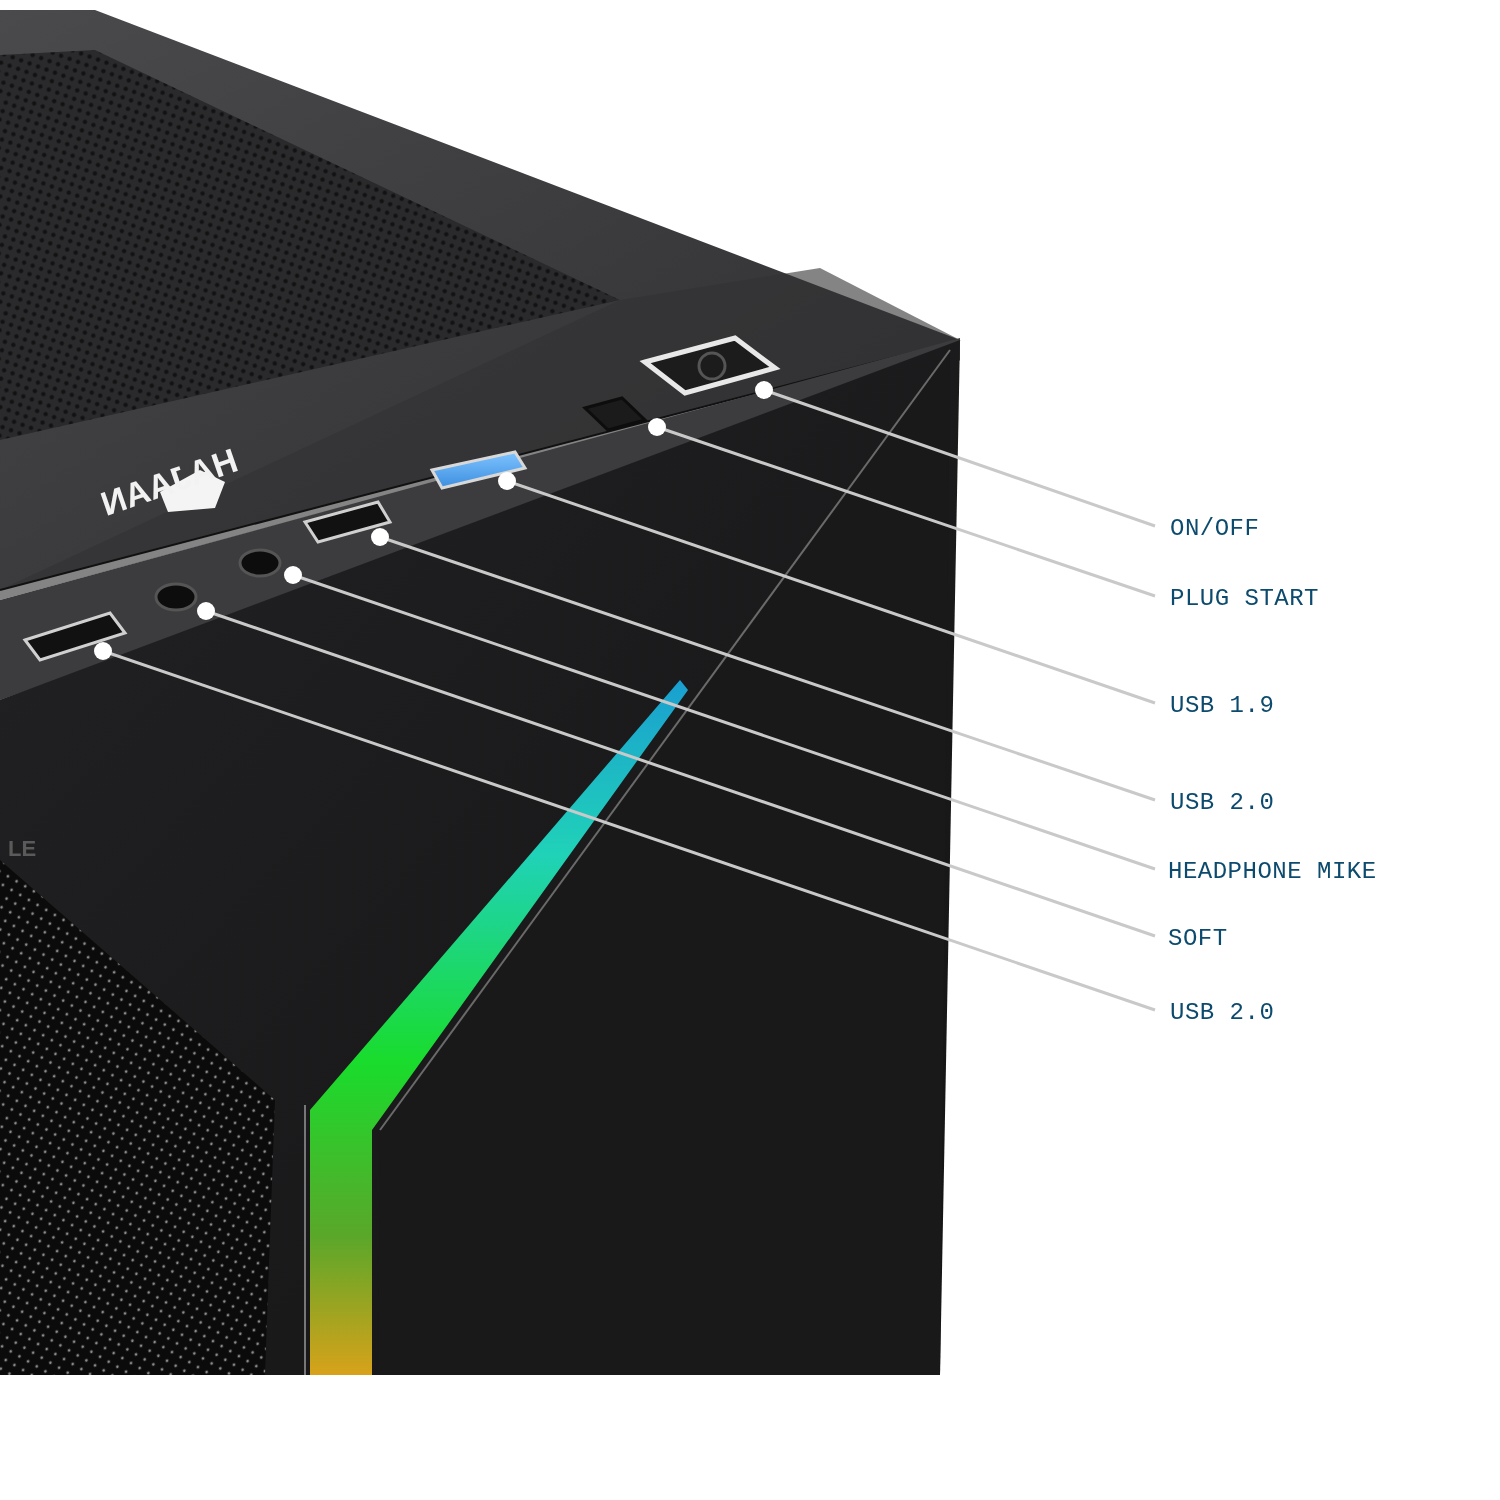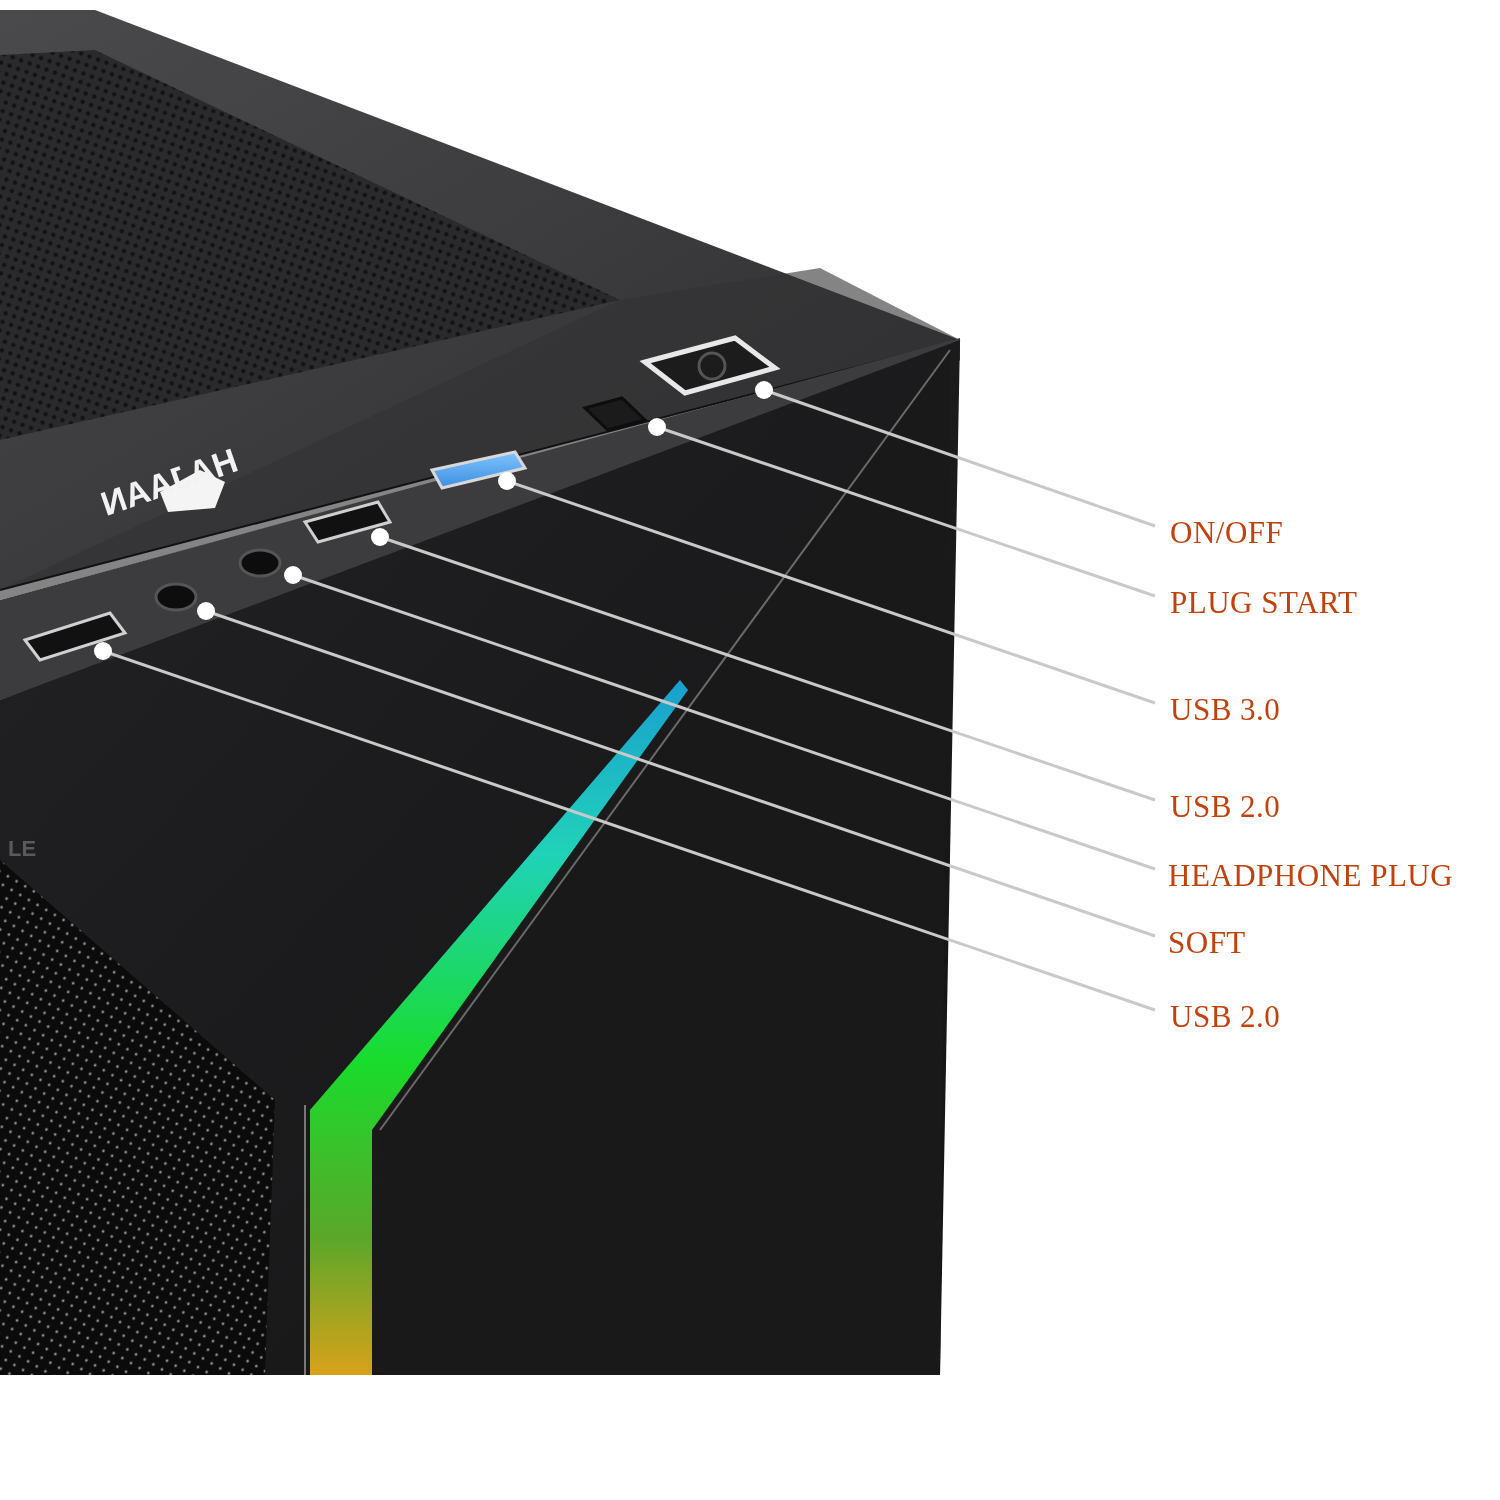"ON/OFF" .label { color: #c2410c -> #0c4a6e; font-family: Liberation Serif, serif -> Liberation Mono, monospace; font-size: 31px -> 24px }
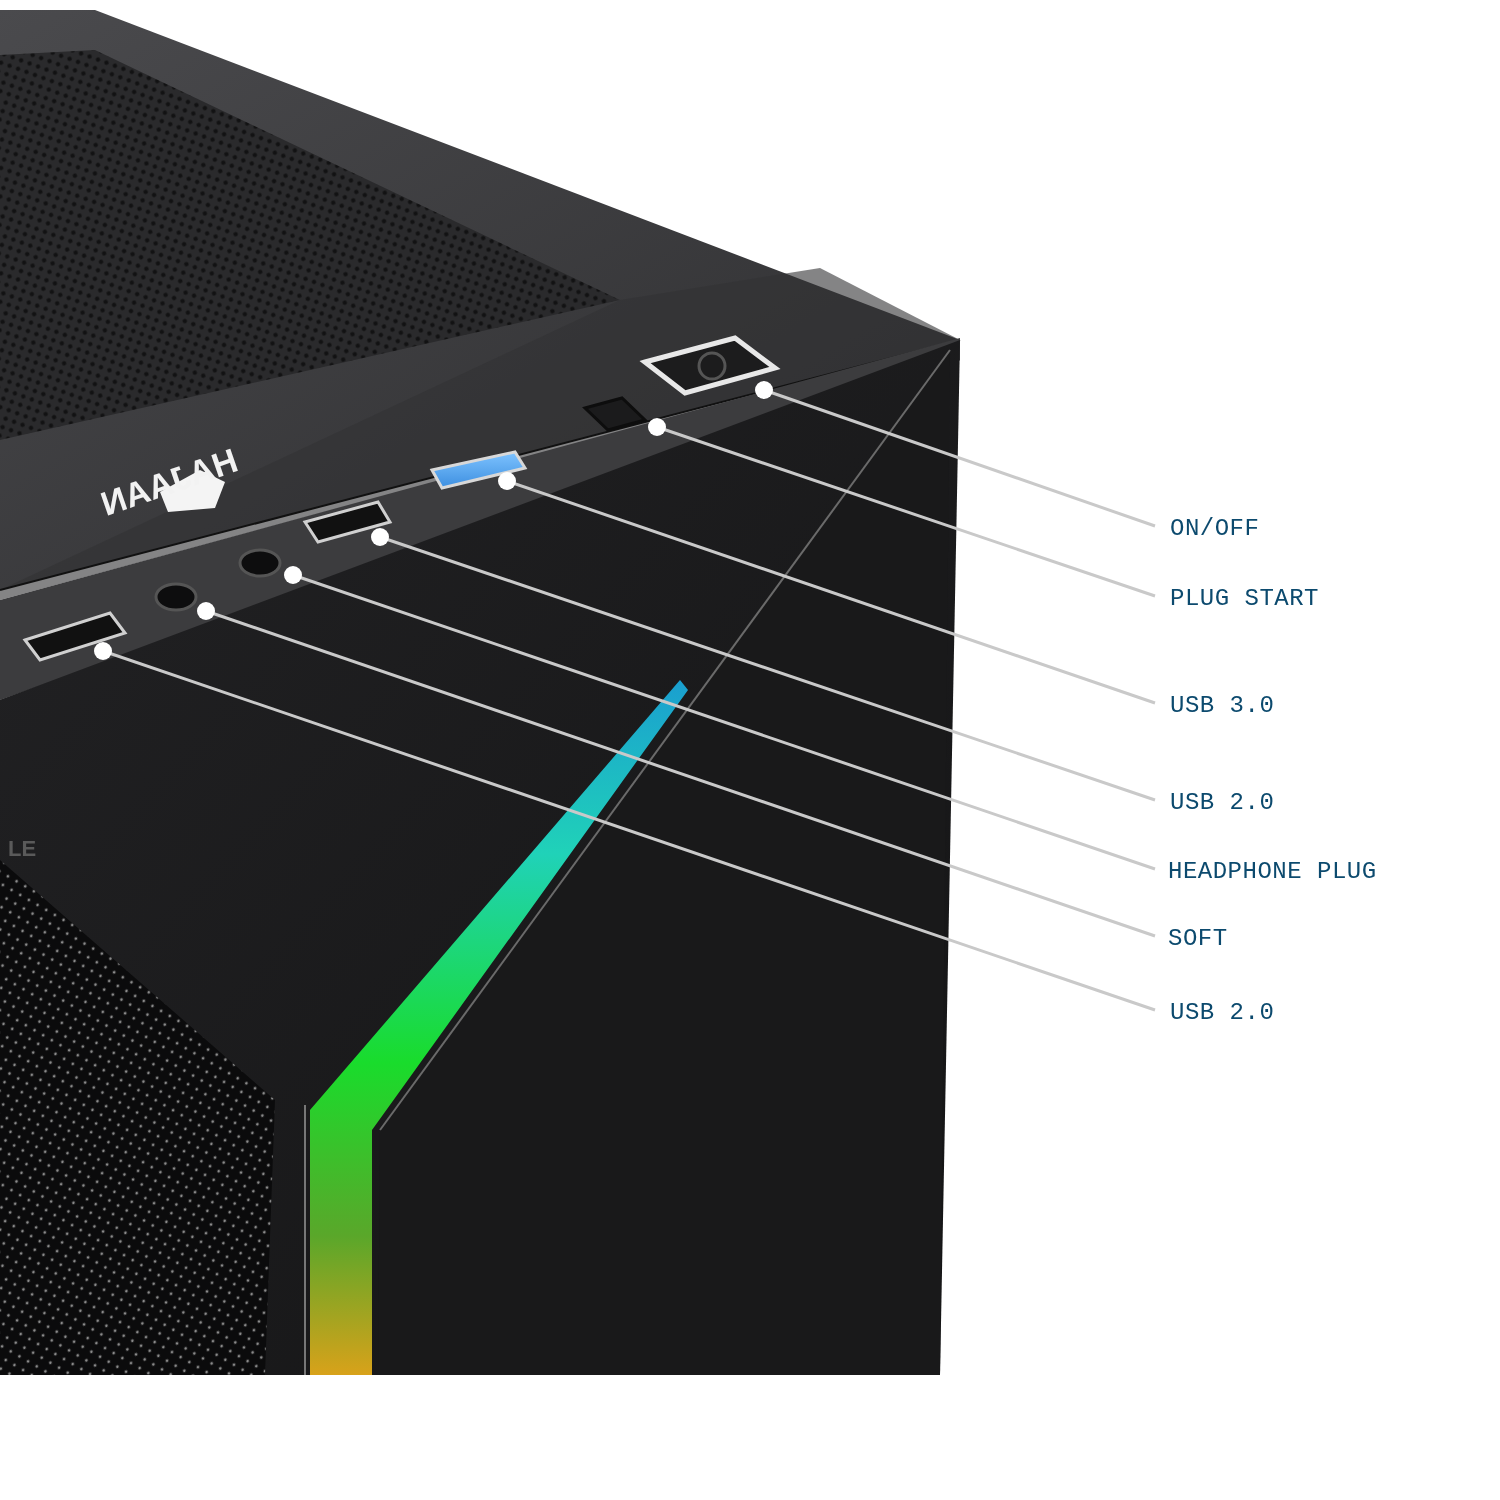"USB 3.0" div.label { text: 3.0 -> 1.9 }
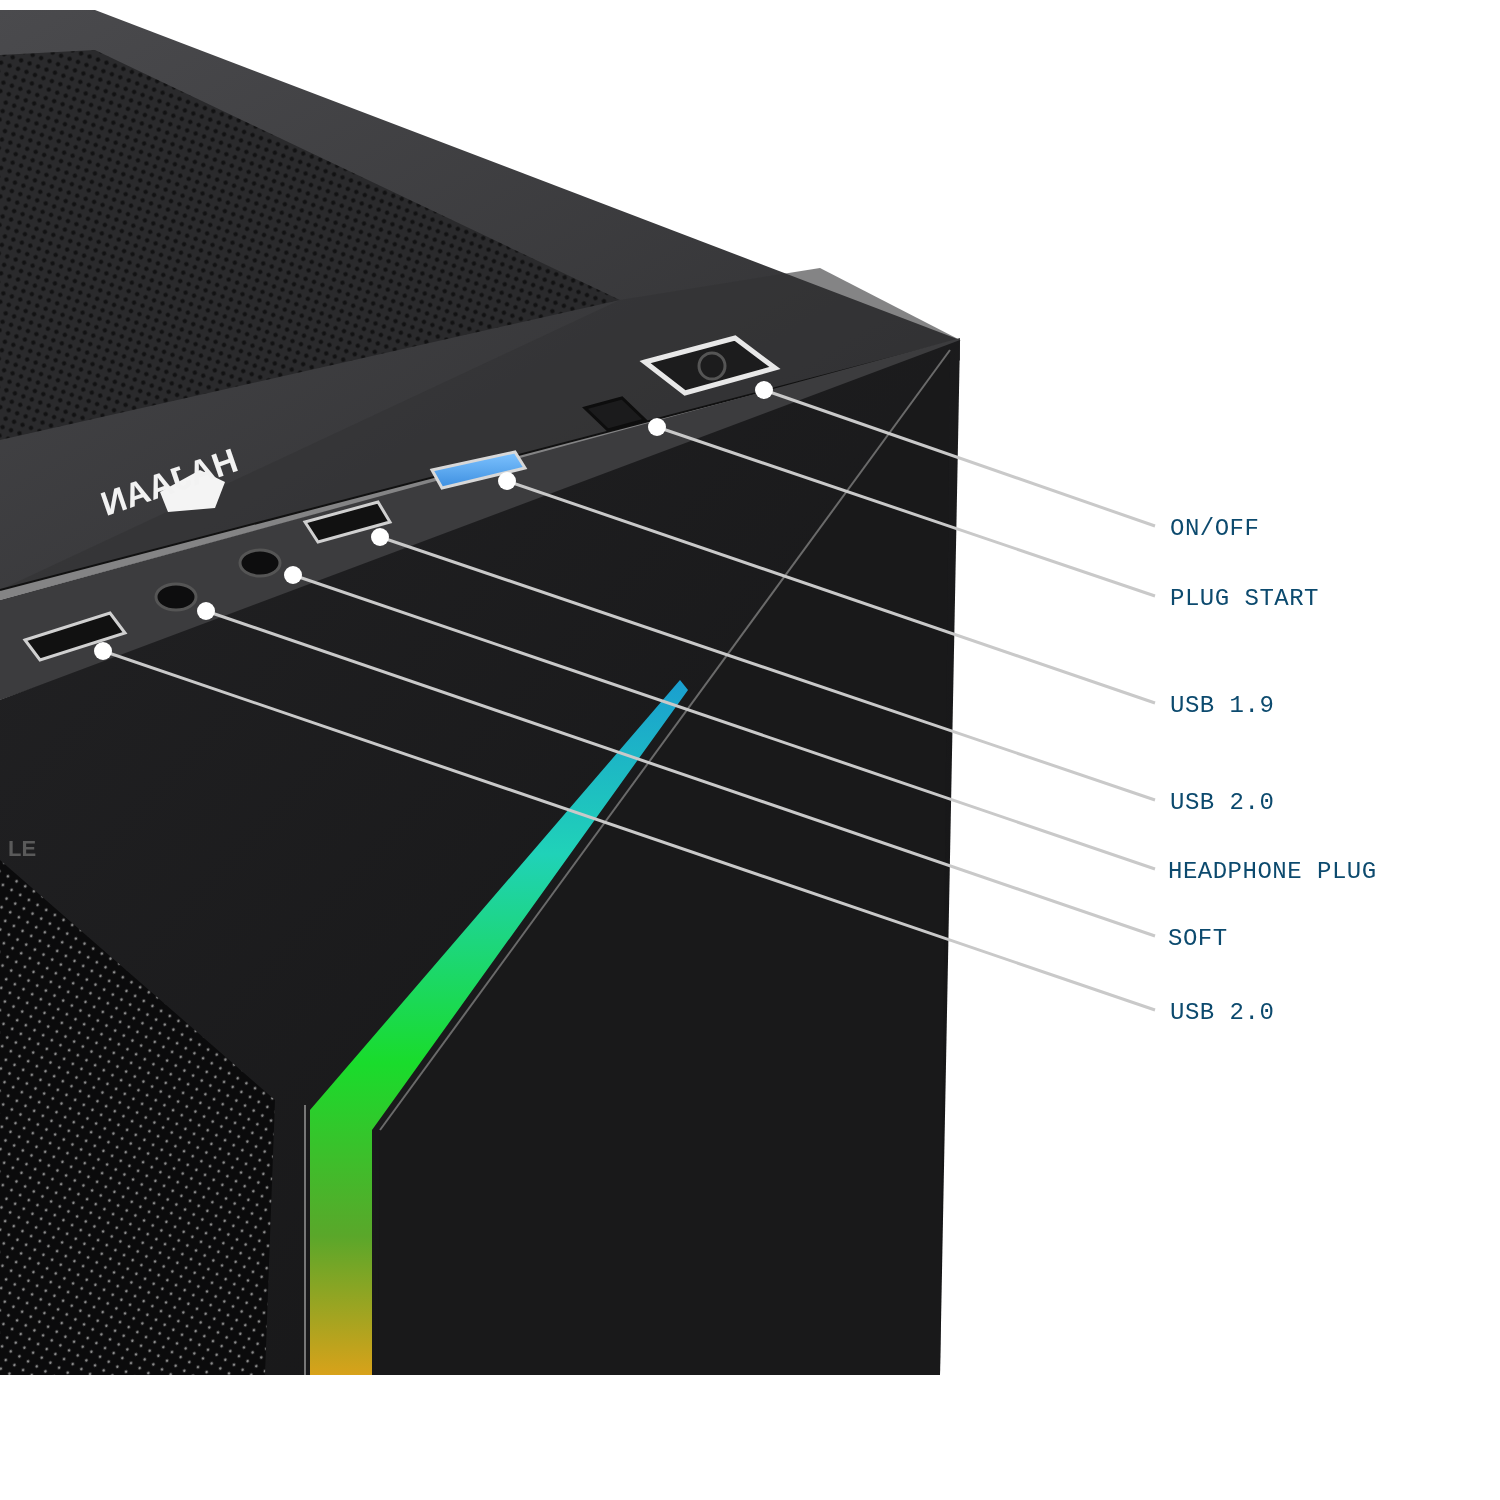"HEADPHONE PLUG" div.label { text: PLUG -> MIKE }
